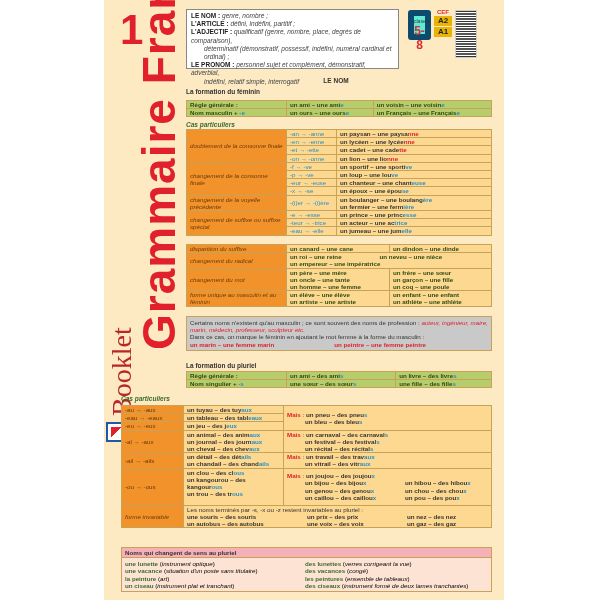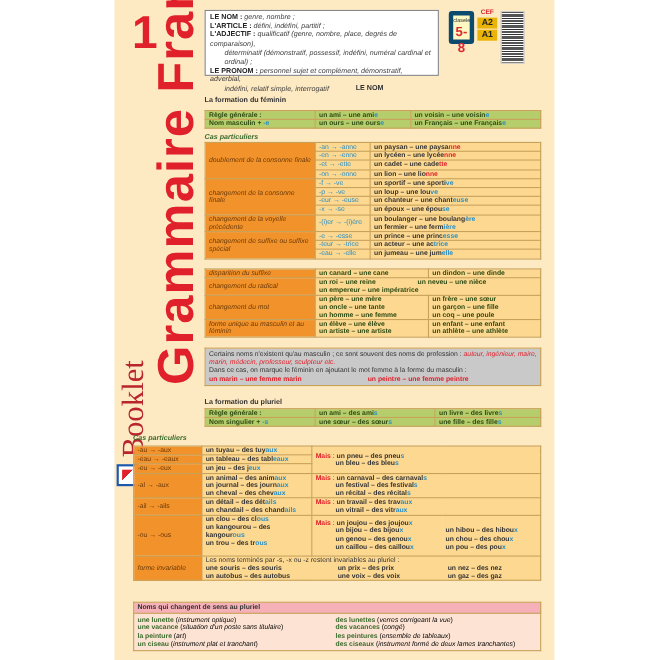"5-8" .grade { background: #fef9c3 -> #5eead4; border: 4px solid #0c4a6e -> 6px solid #0c4a6e }
